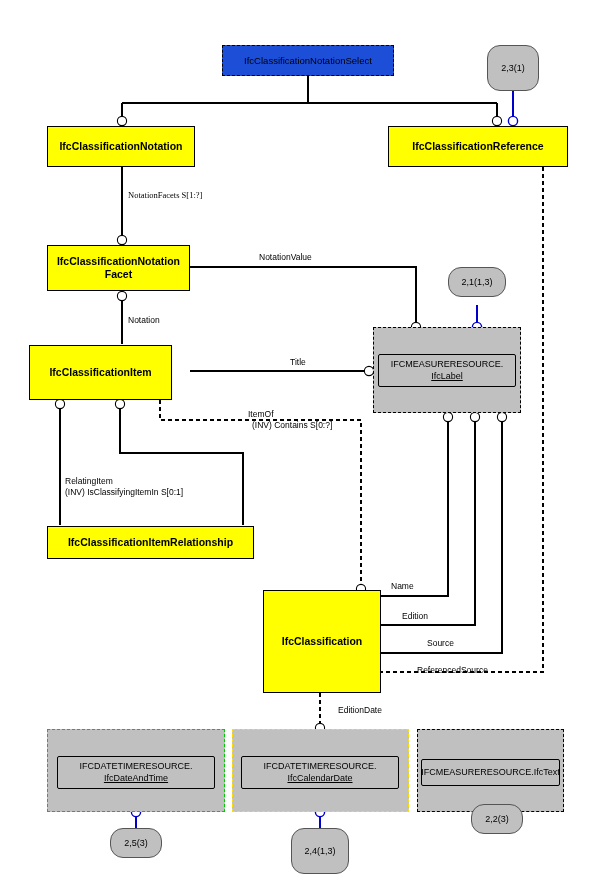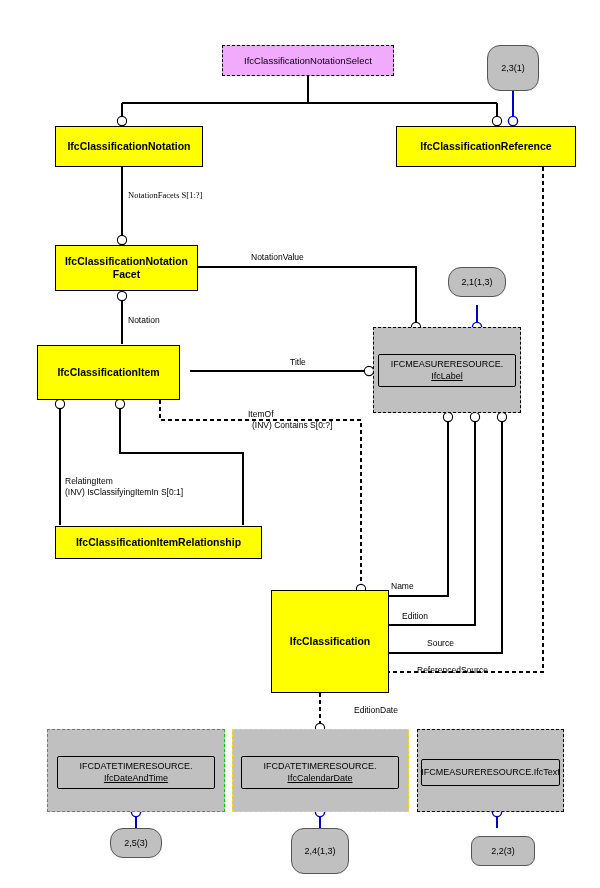"IfcClassificationNotationSelect" .selecttype { background: #f0abfc -> #1d4ed8 }
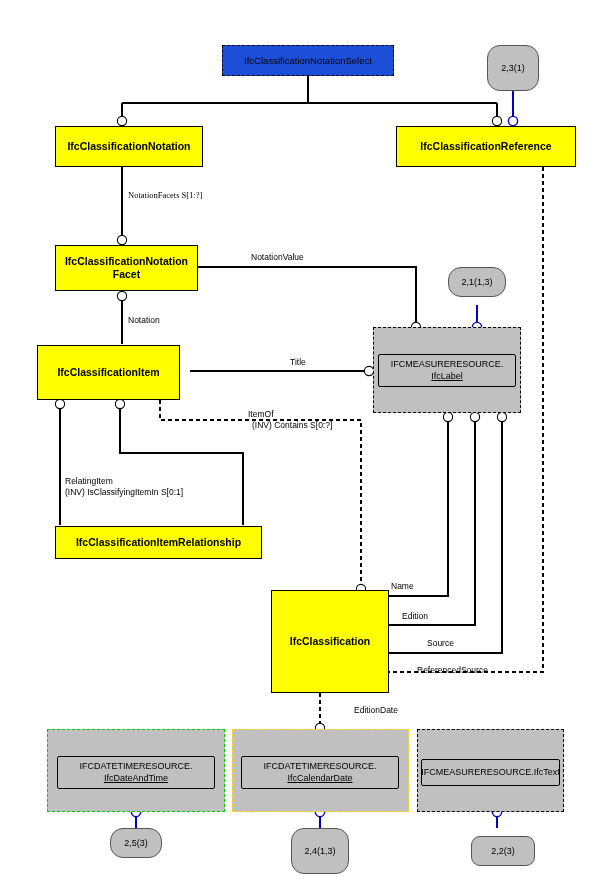"IfcClassificationNotation" .entity { margin-left: 8px -> none }
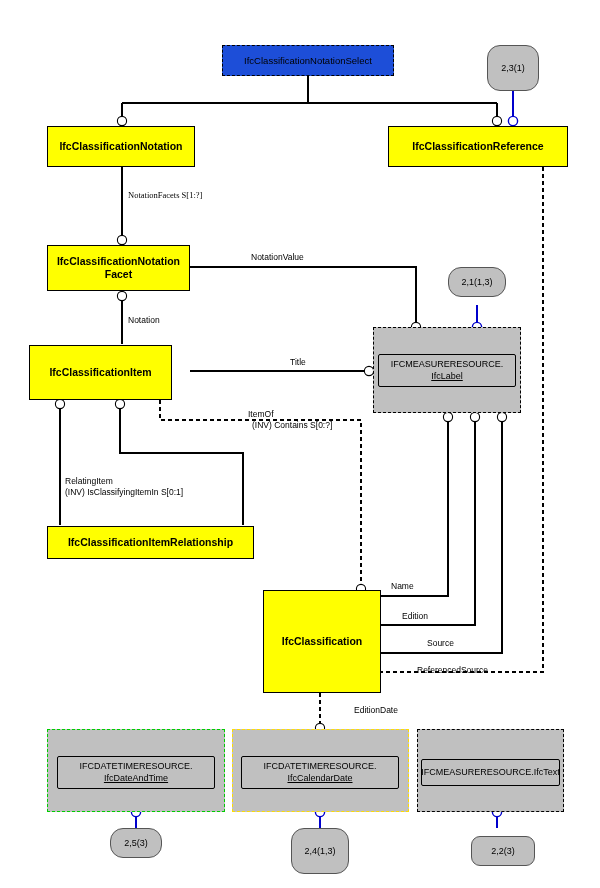"NotationValue" div.elabel { left: 251px -> 259px }
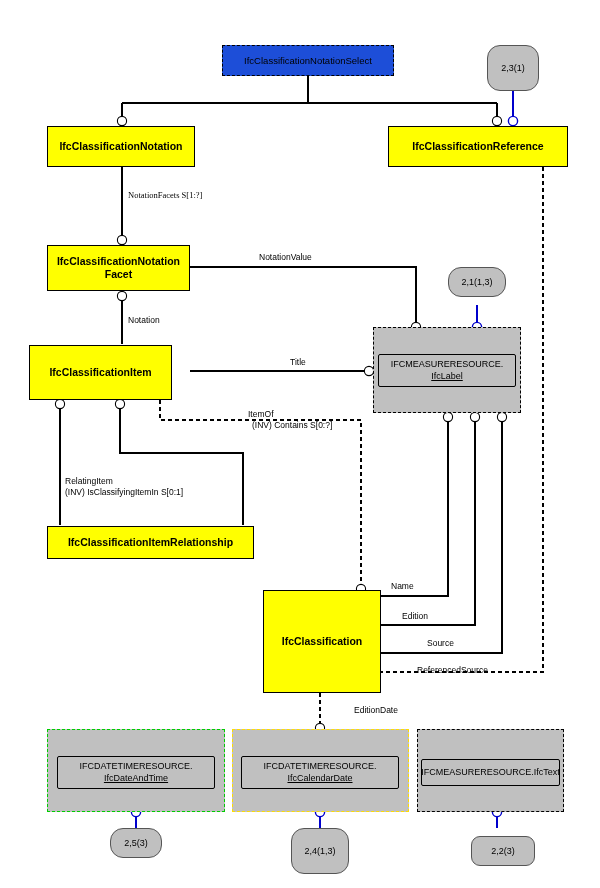"EditionDate" div.elabel { left: 330px -> 314px }
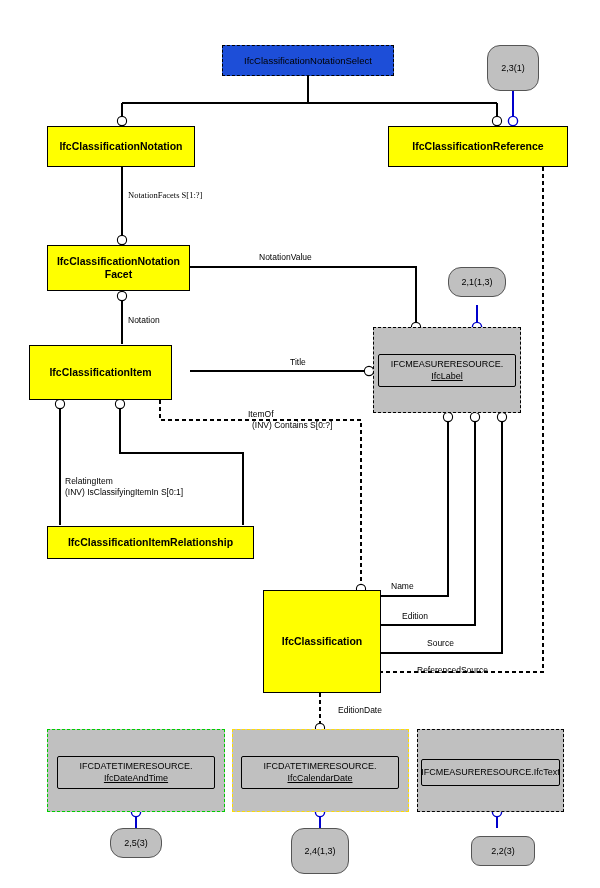"2,2(3)" div.pageref { border-radius: 9px -> none; top: 836px -> 804px; width: 64px -> 52px }
